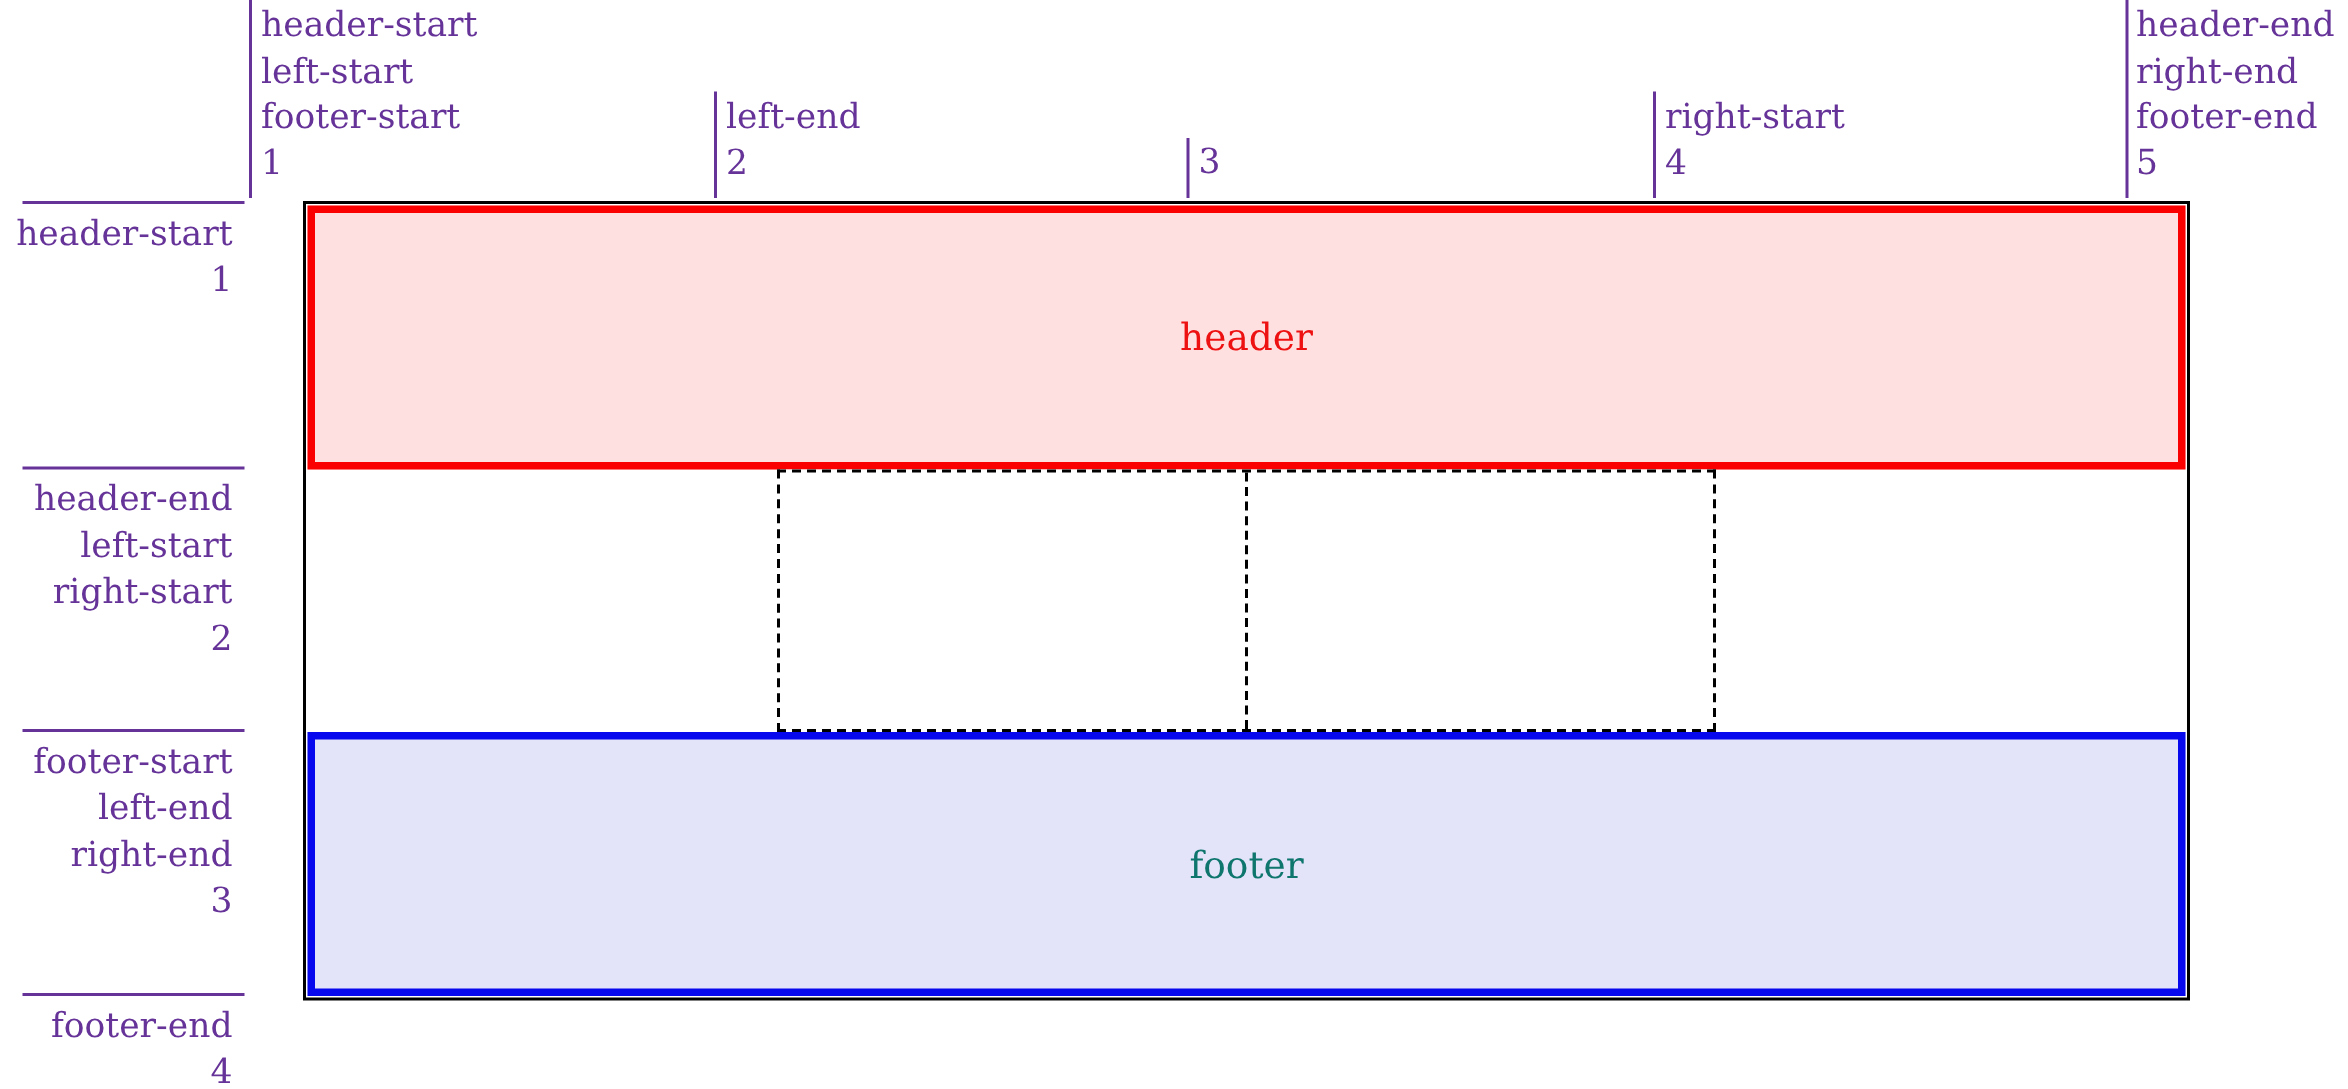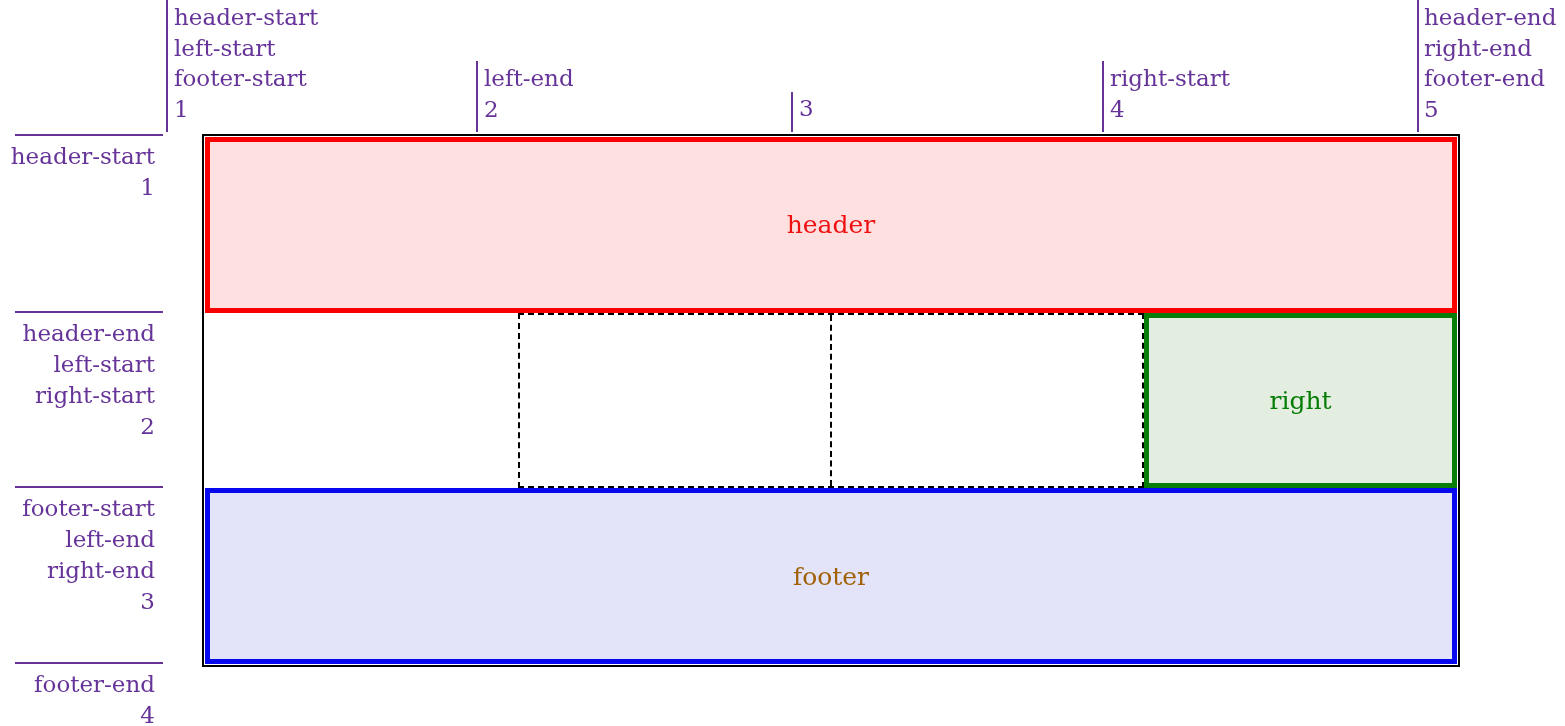"right" div.area { html: <div> <span>right</span> </div> -> none }
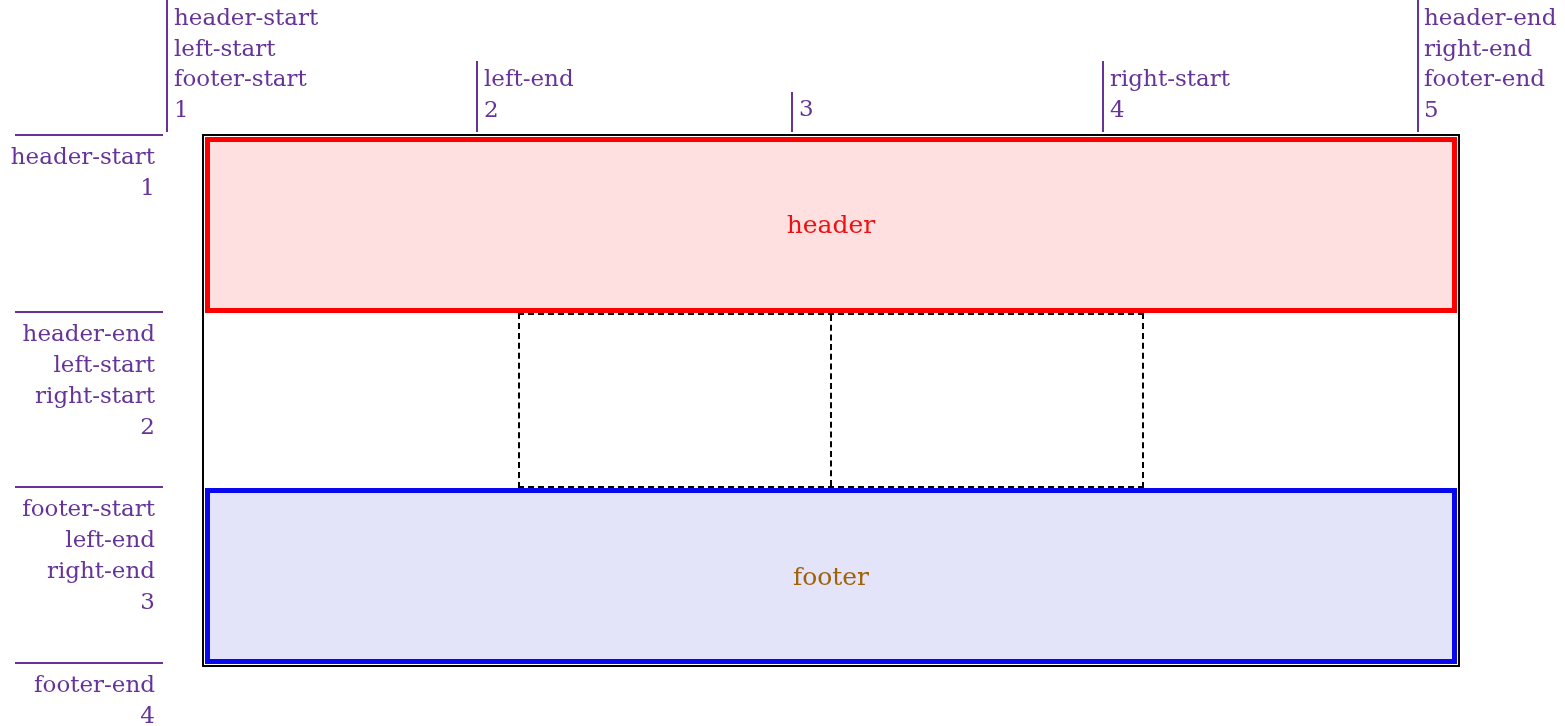"footer" .area-footer { color: #a16207 -> #0f766e }
